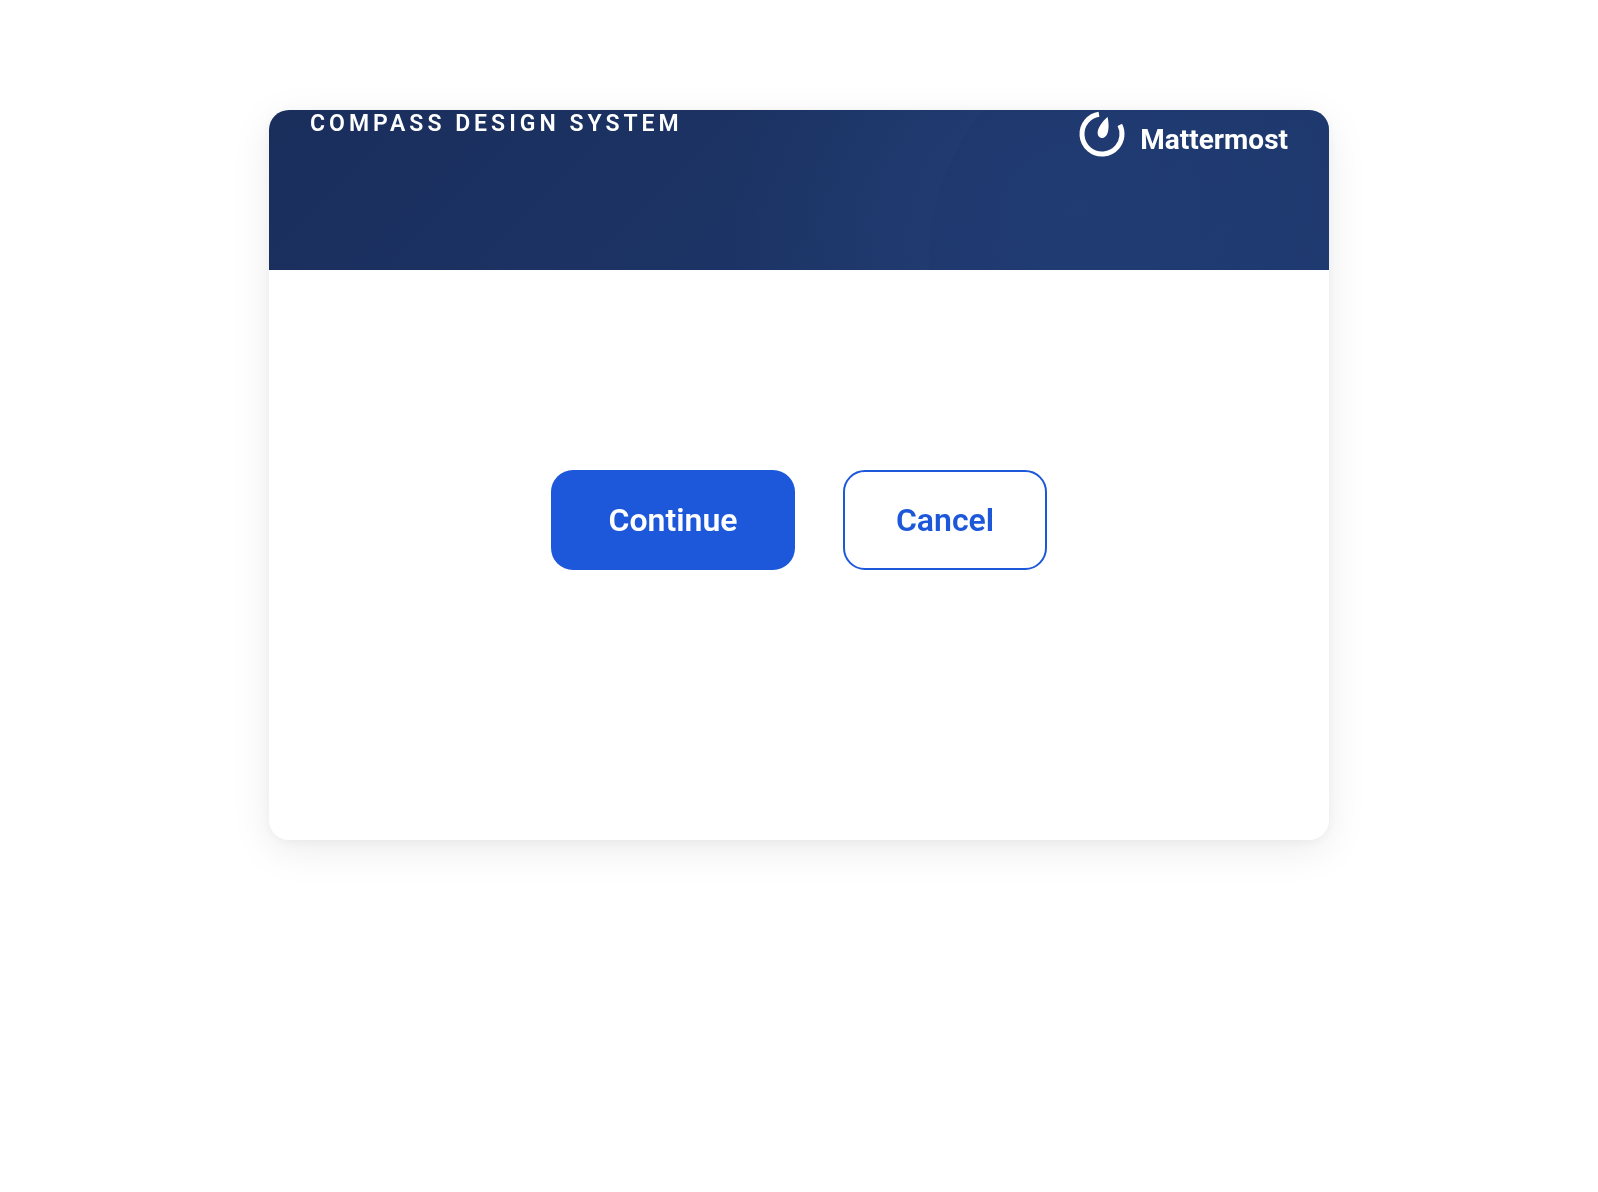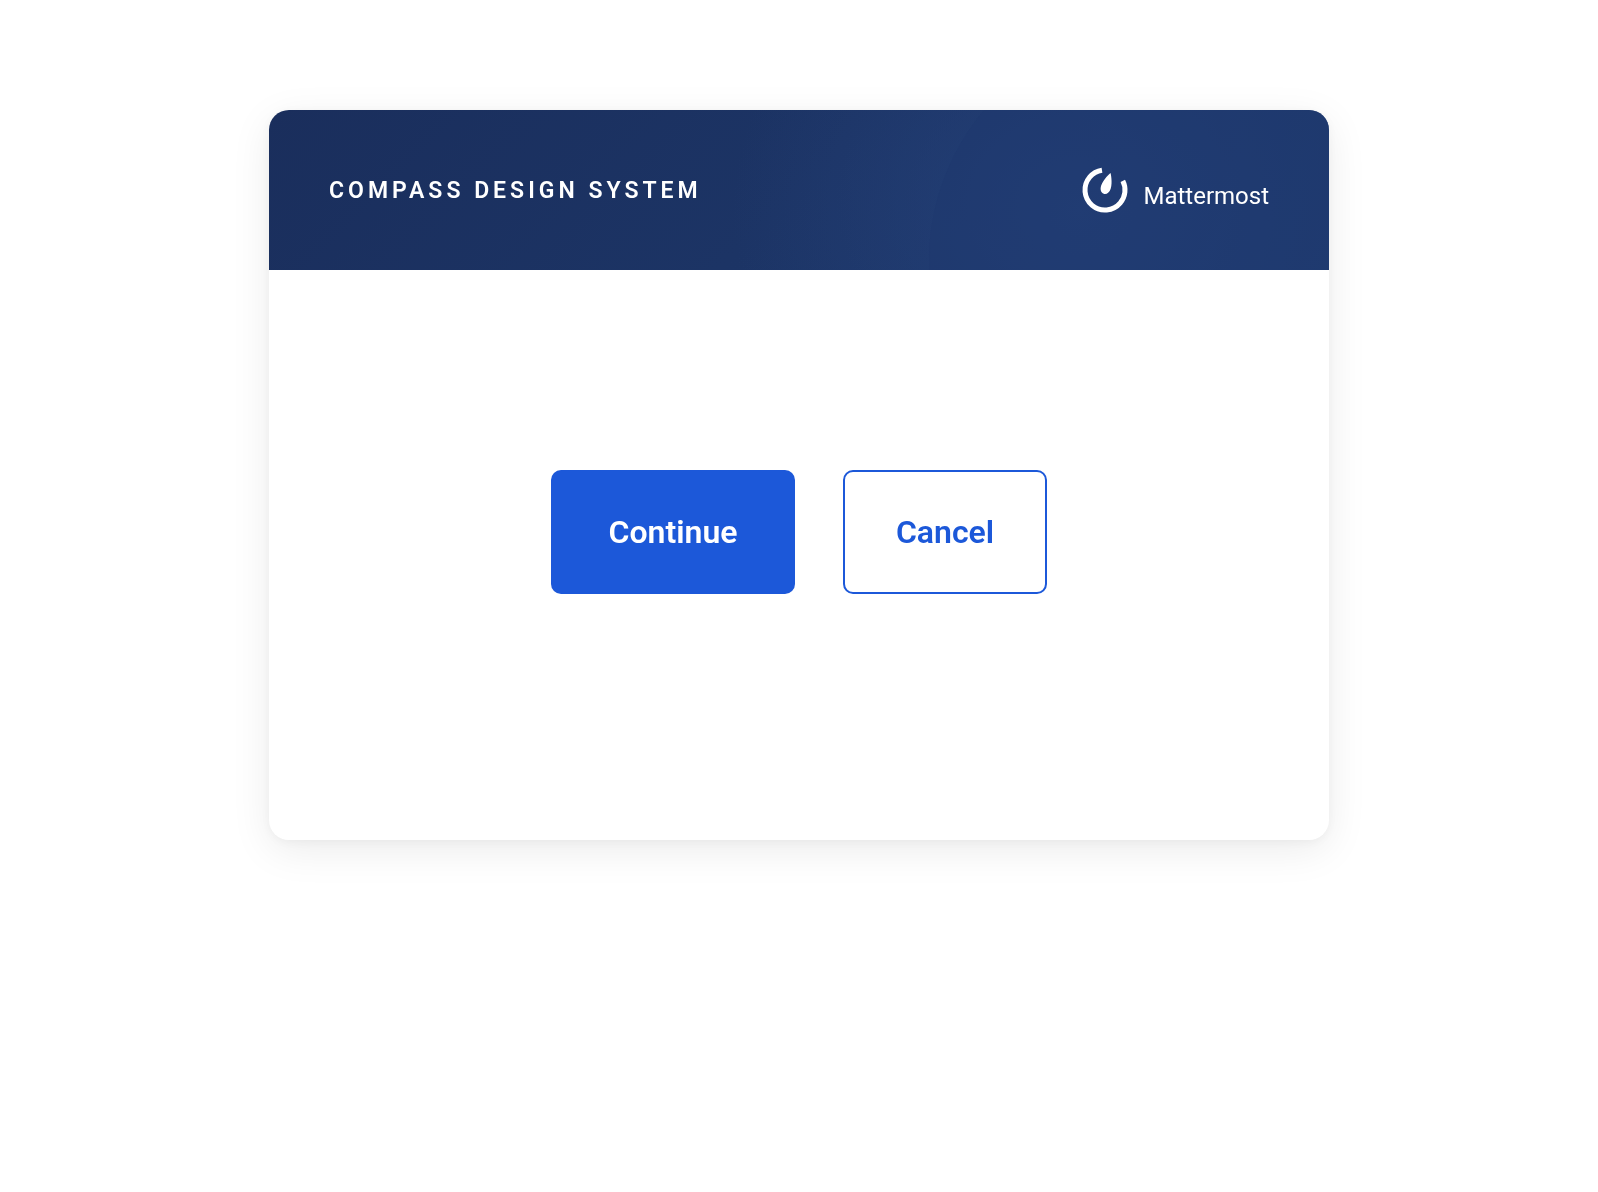"COMPASS DESIGN SYSTEM" .header { align-items: center -> flex-start; padding: 0 60px -> 0 41px }
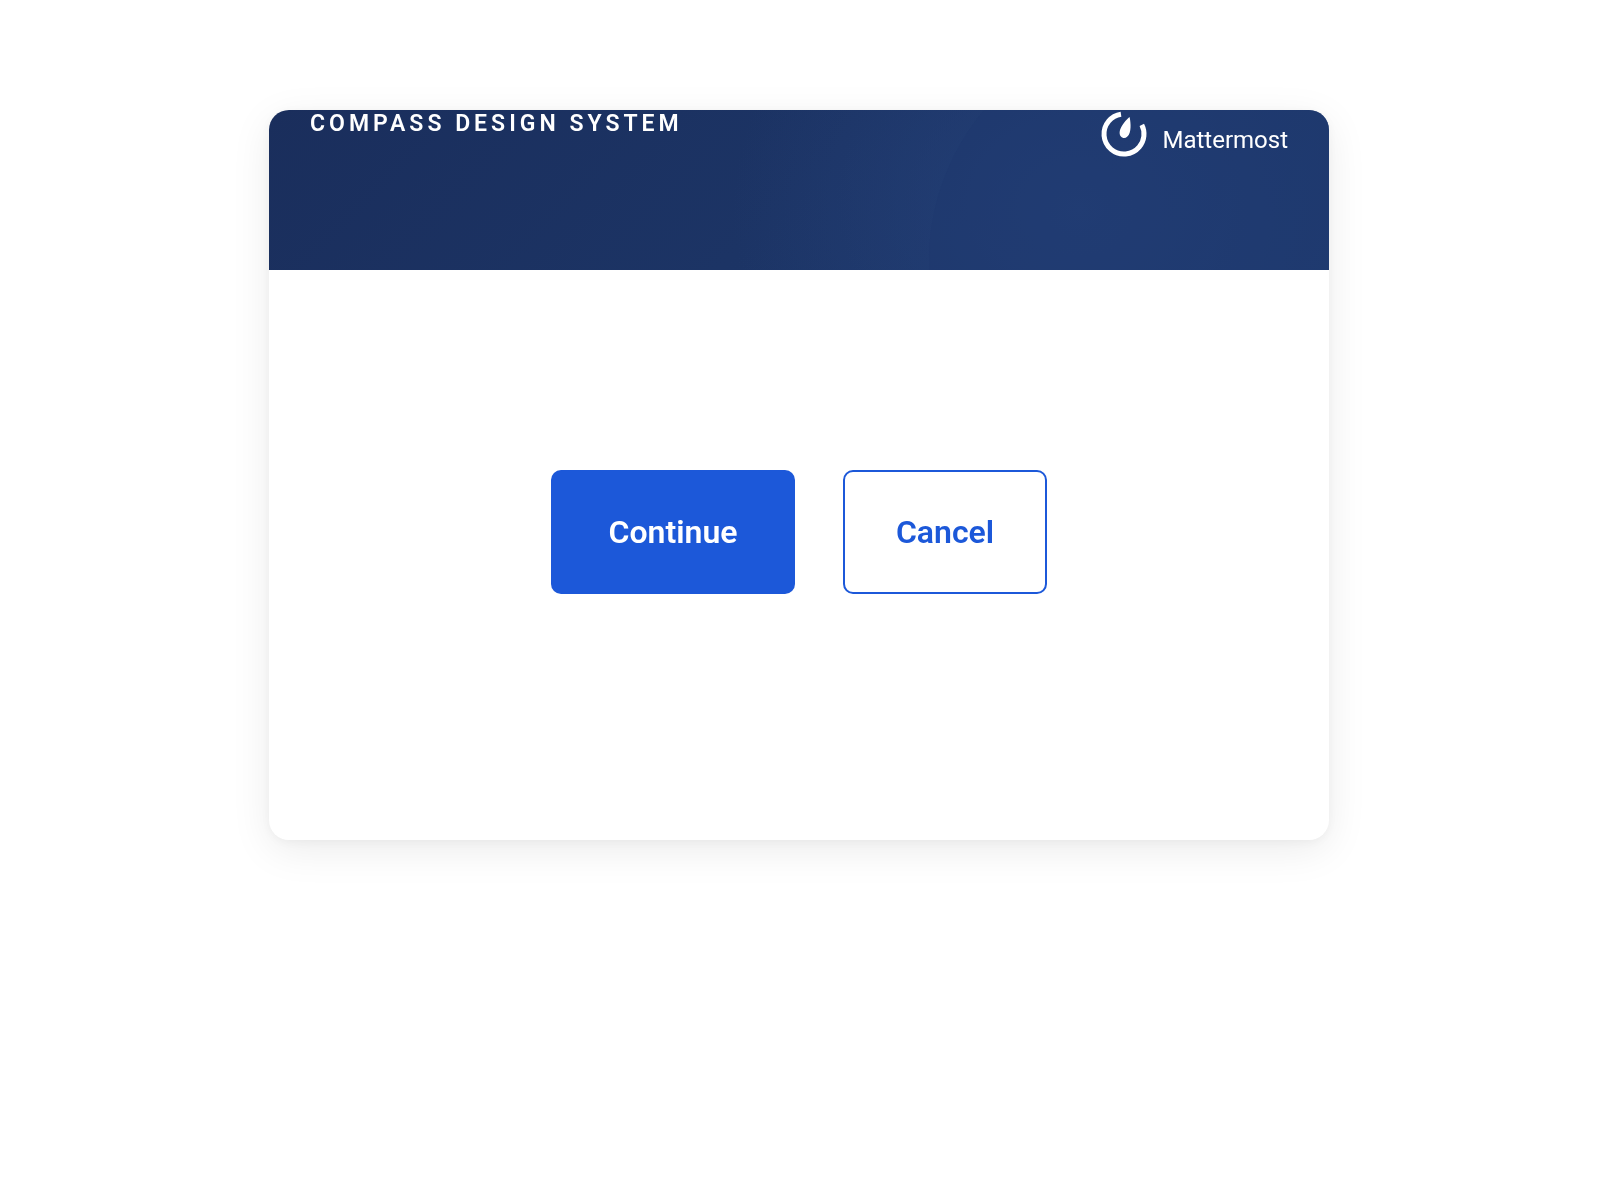"Mattermost" .brand-name { font-size: 24px -> 28px; font-weight: 400 -> 700 }
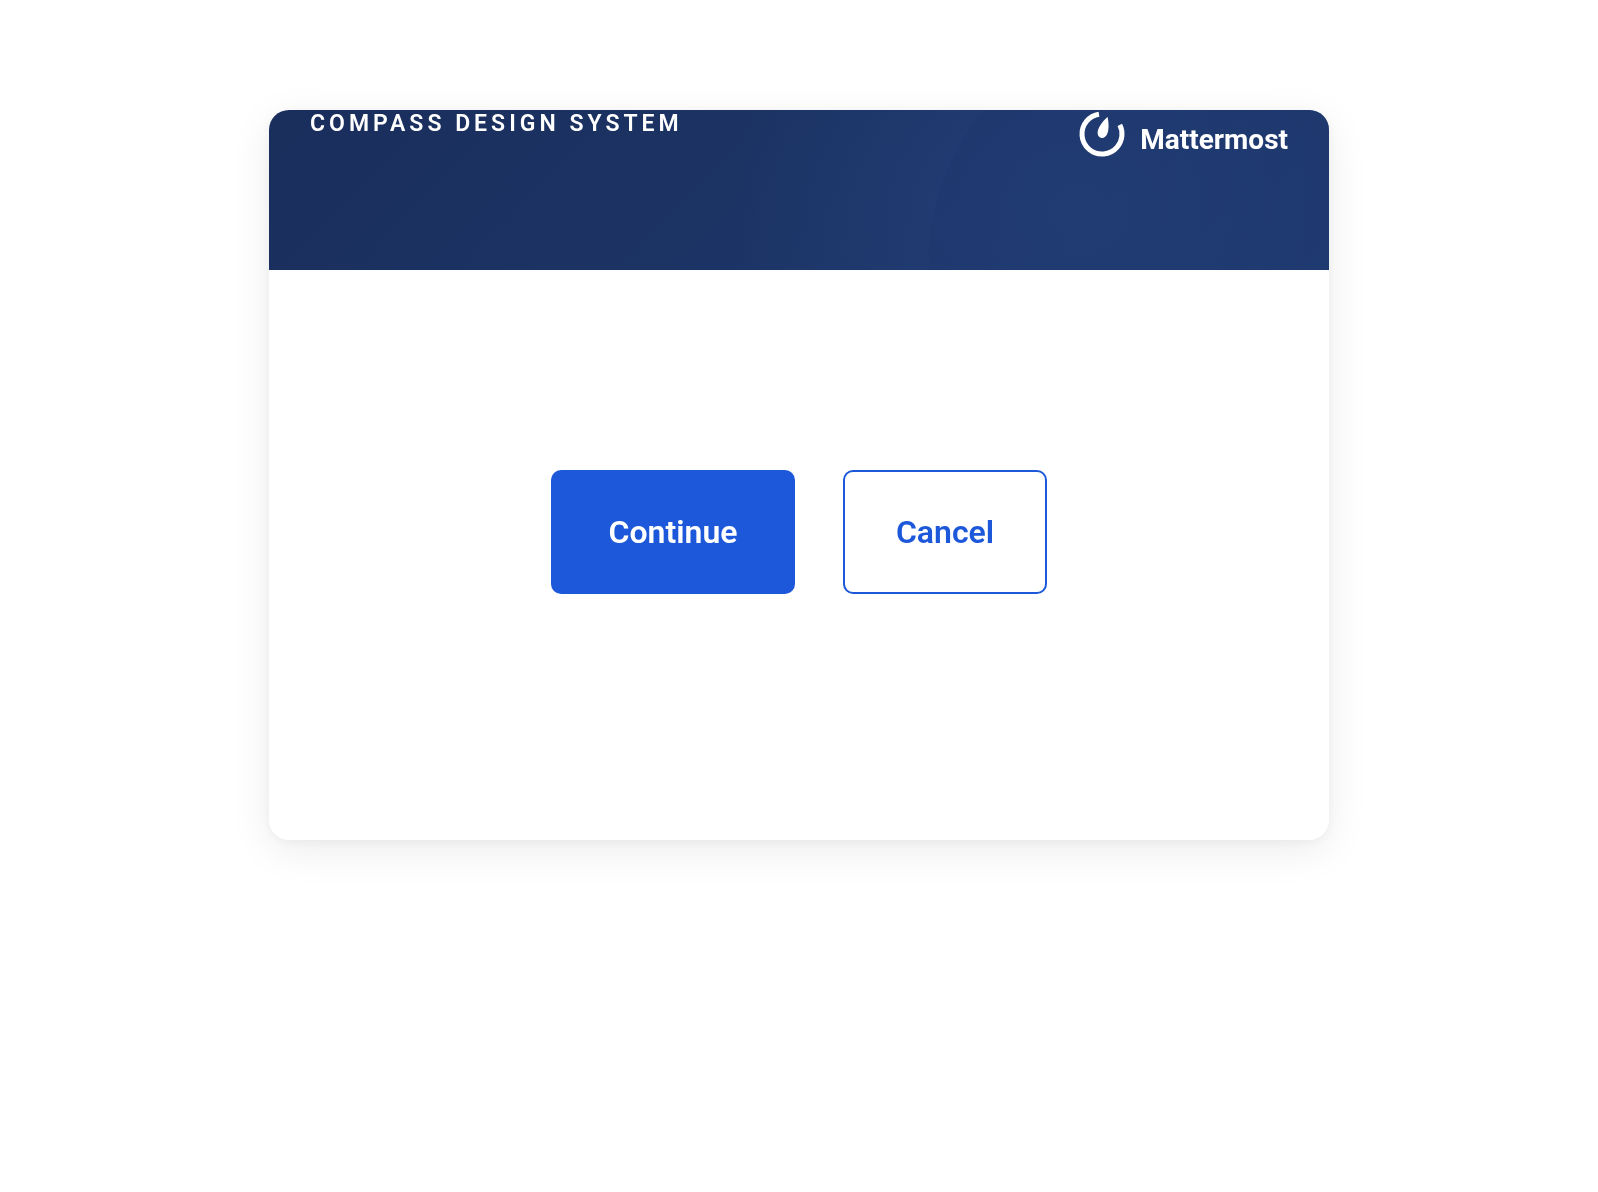"Continue" .btn { border-radius: 10px -> 22px; height: 124px -> 100px }
